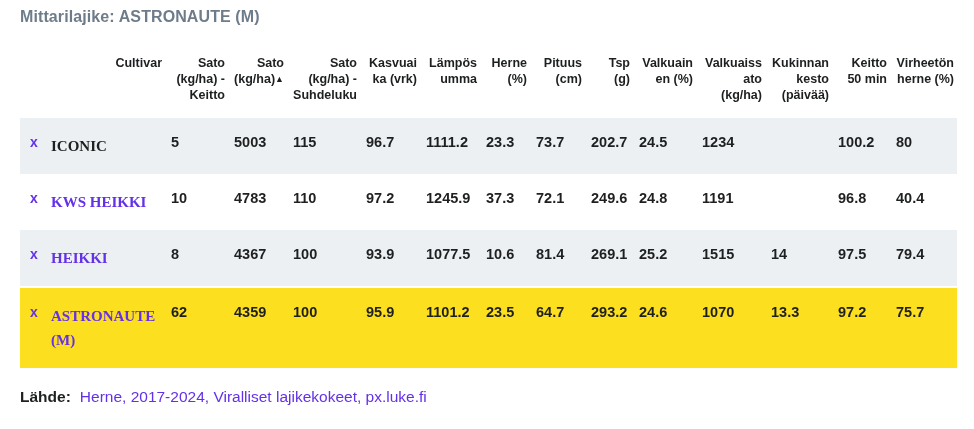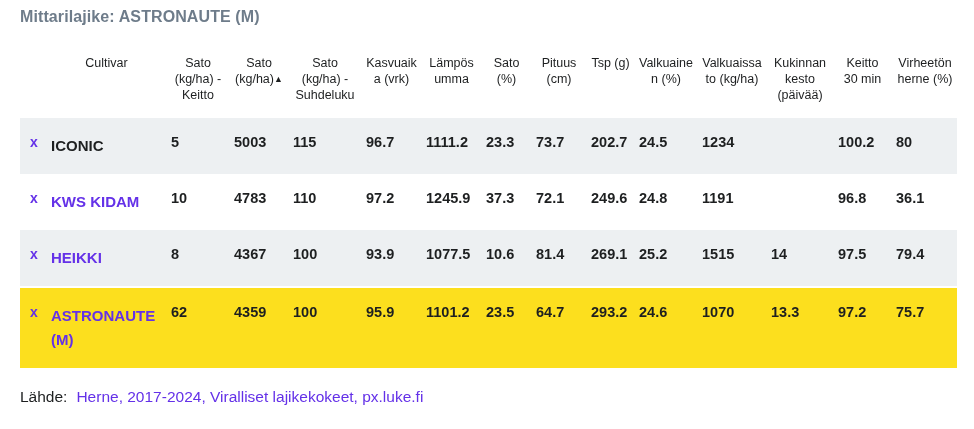"Cultivar" th { font-weight: normal -> bold; text-align: center -> right }
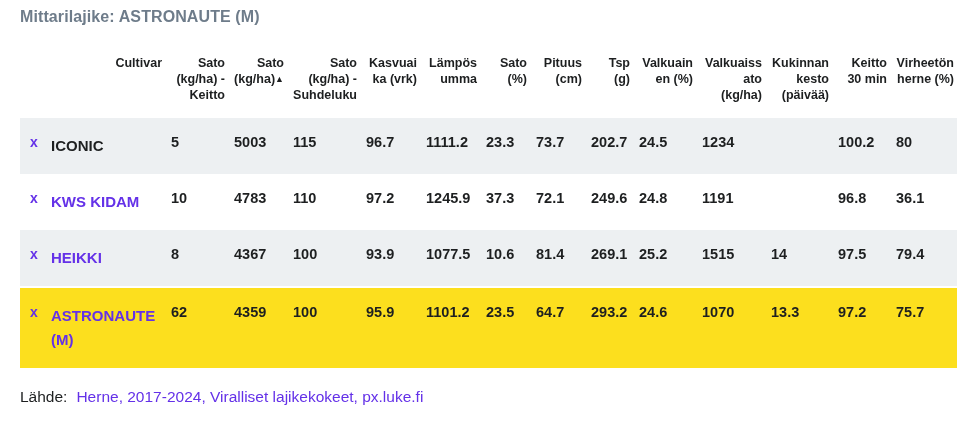"Sato (%)" th { text: Sato -> Herne }
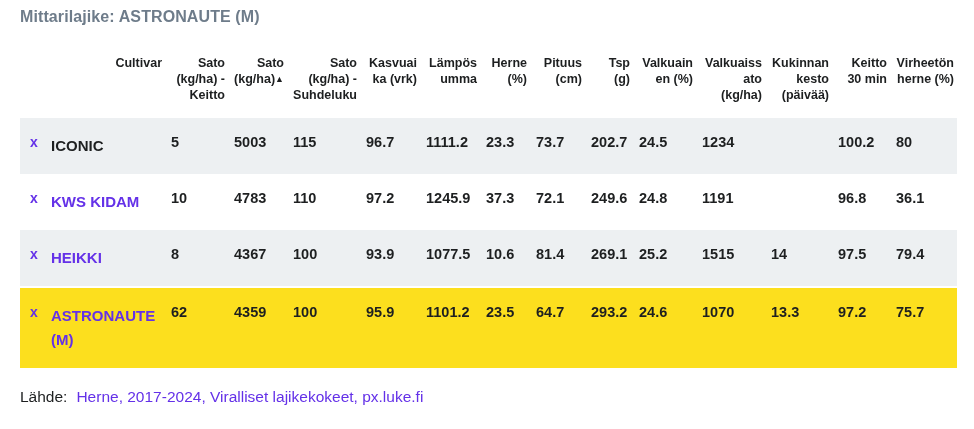"Keitto 30 min" th { text: 30 -> 50 }
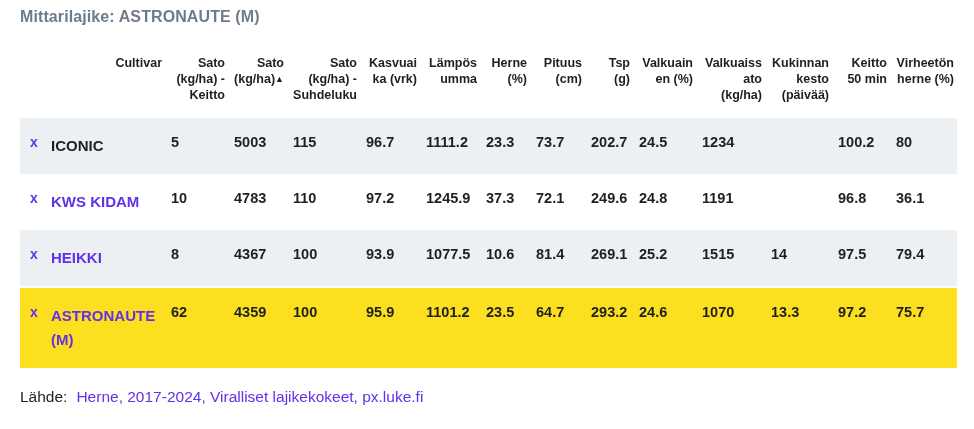"ICONIC" td.cultivar { font-family: none -> Liberation Serif, serif }
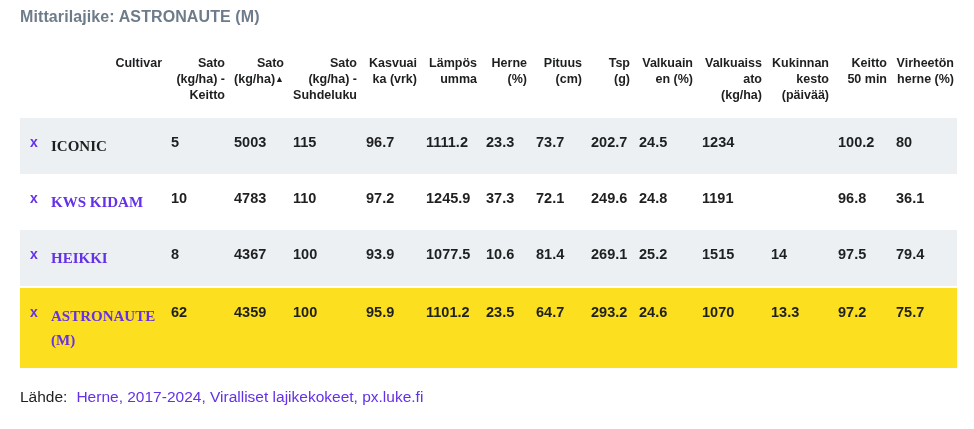"KWS KIDAM" td.cultivar { text: KIDAM -> HEIKKI }
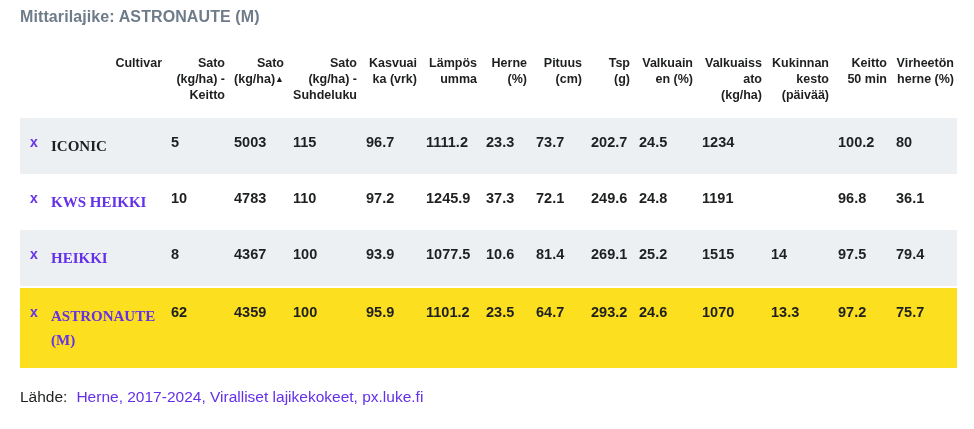"36.1" td { text: 36.1 -> 40.4 }
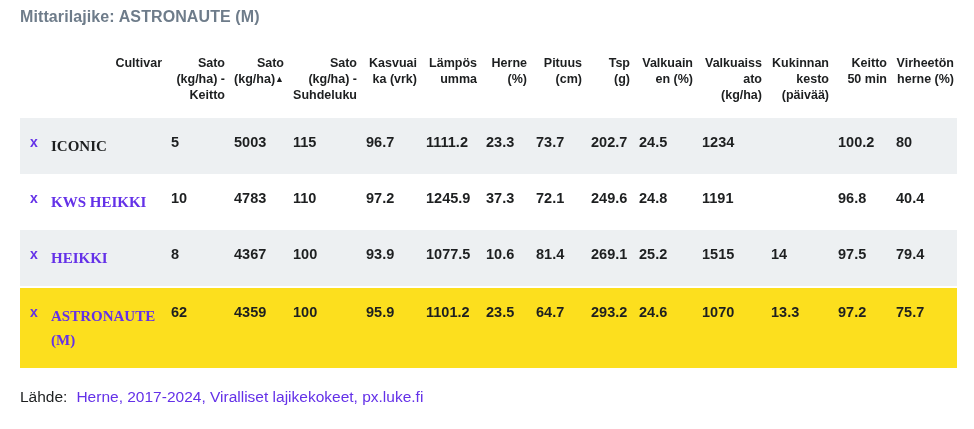"Lähde:" .source-label { font-weight: normal -> bold }
